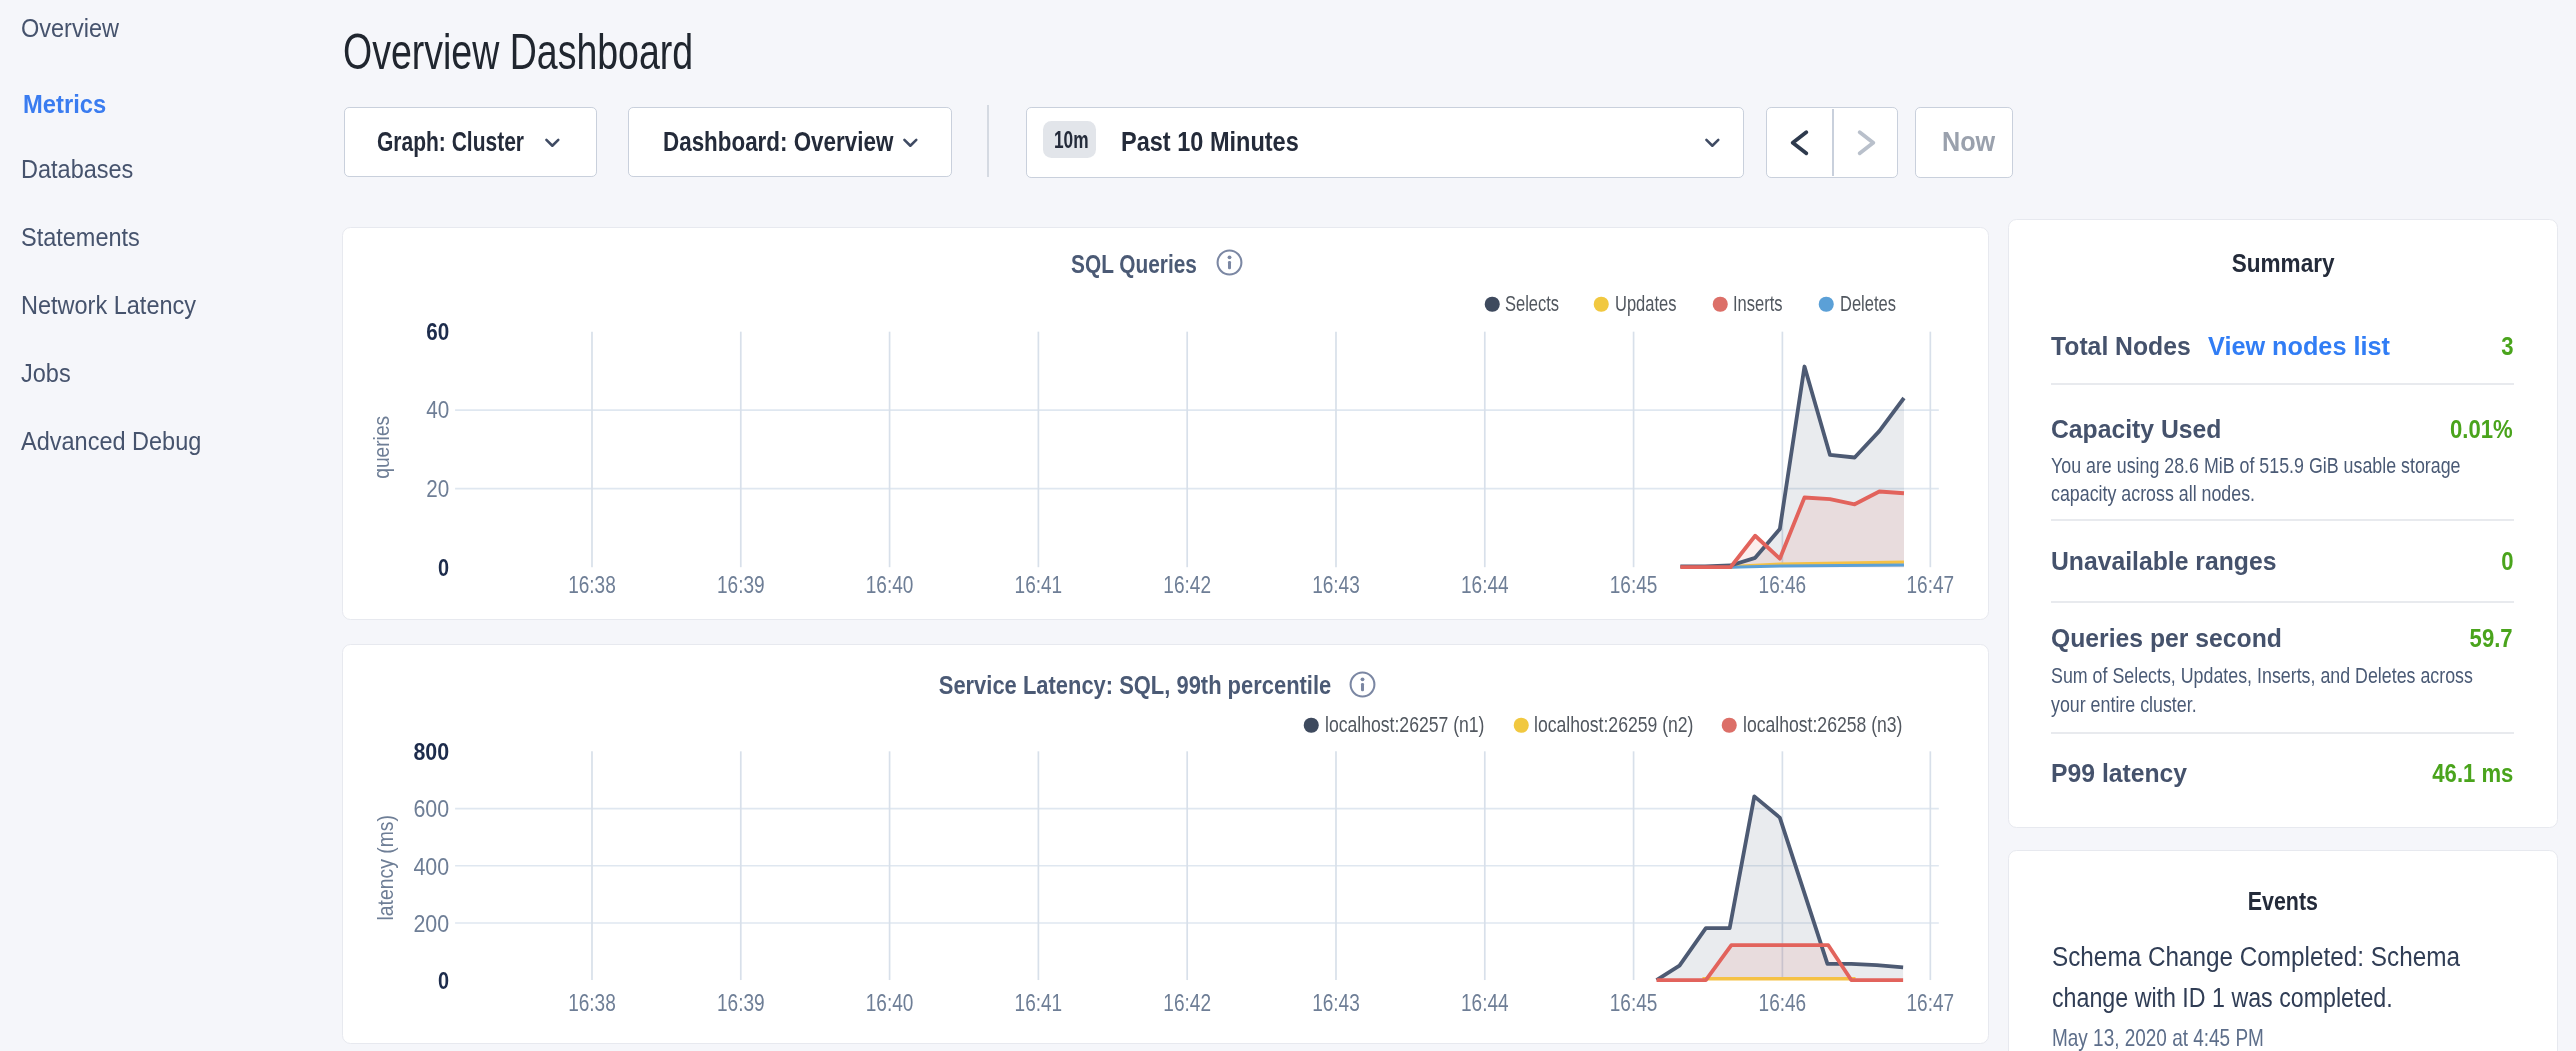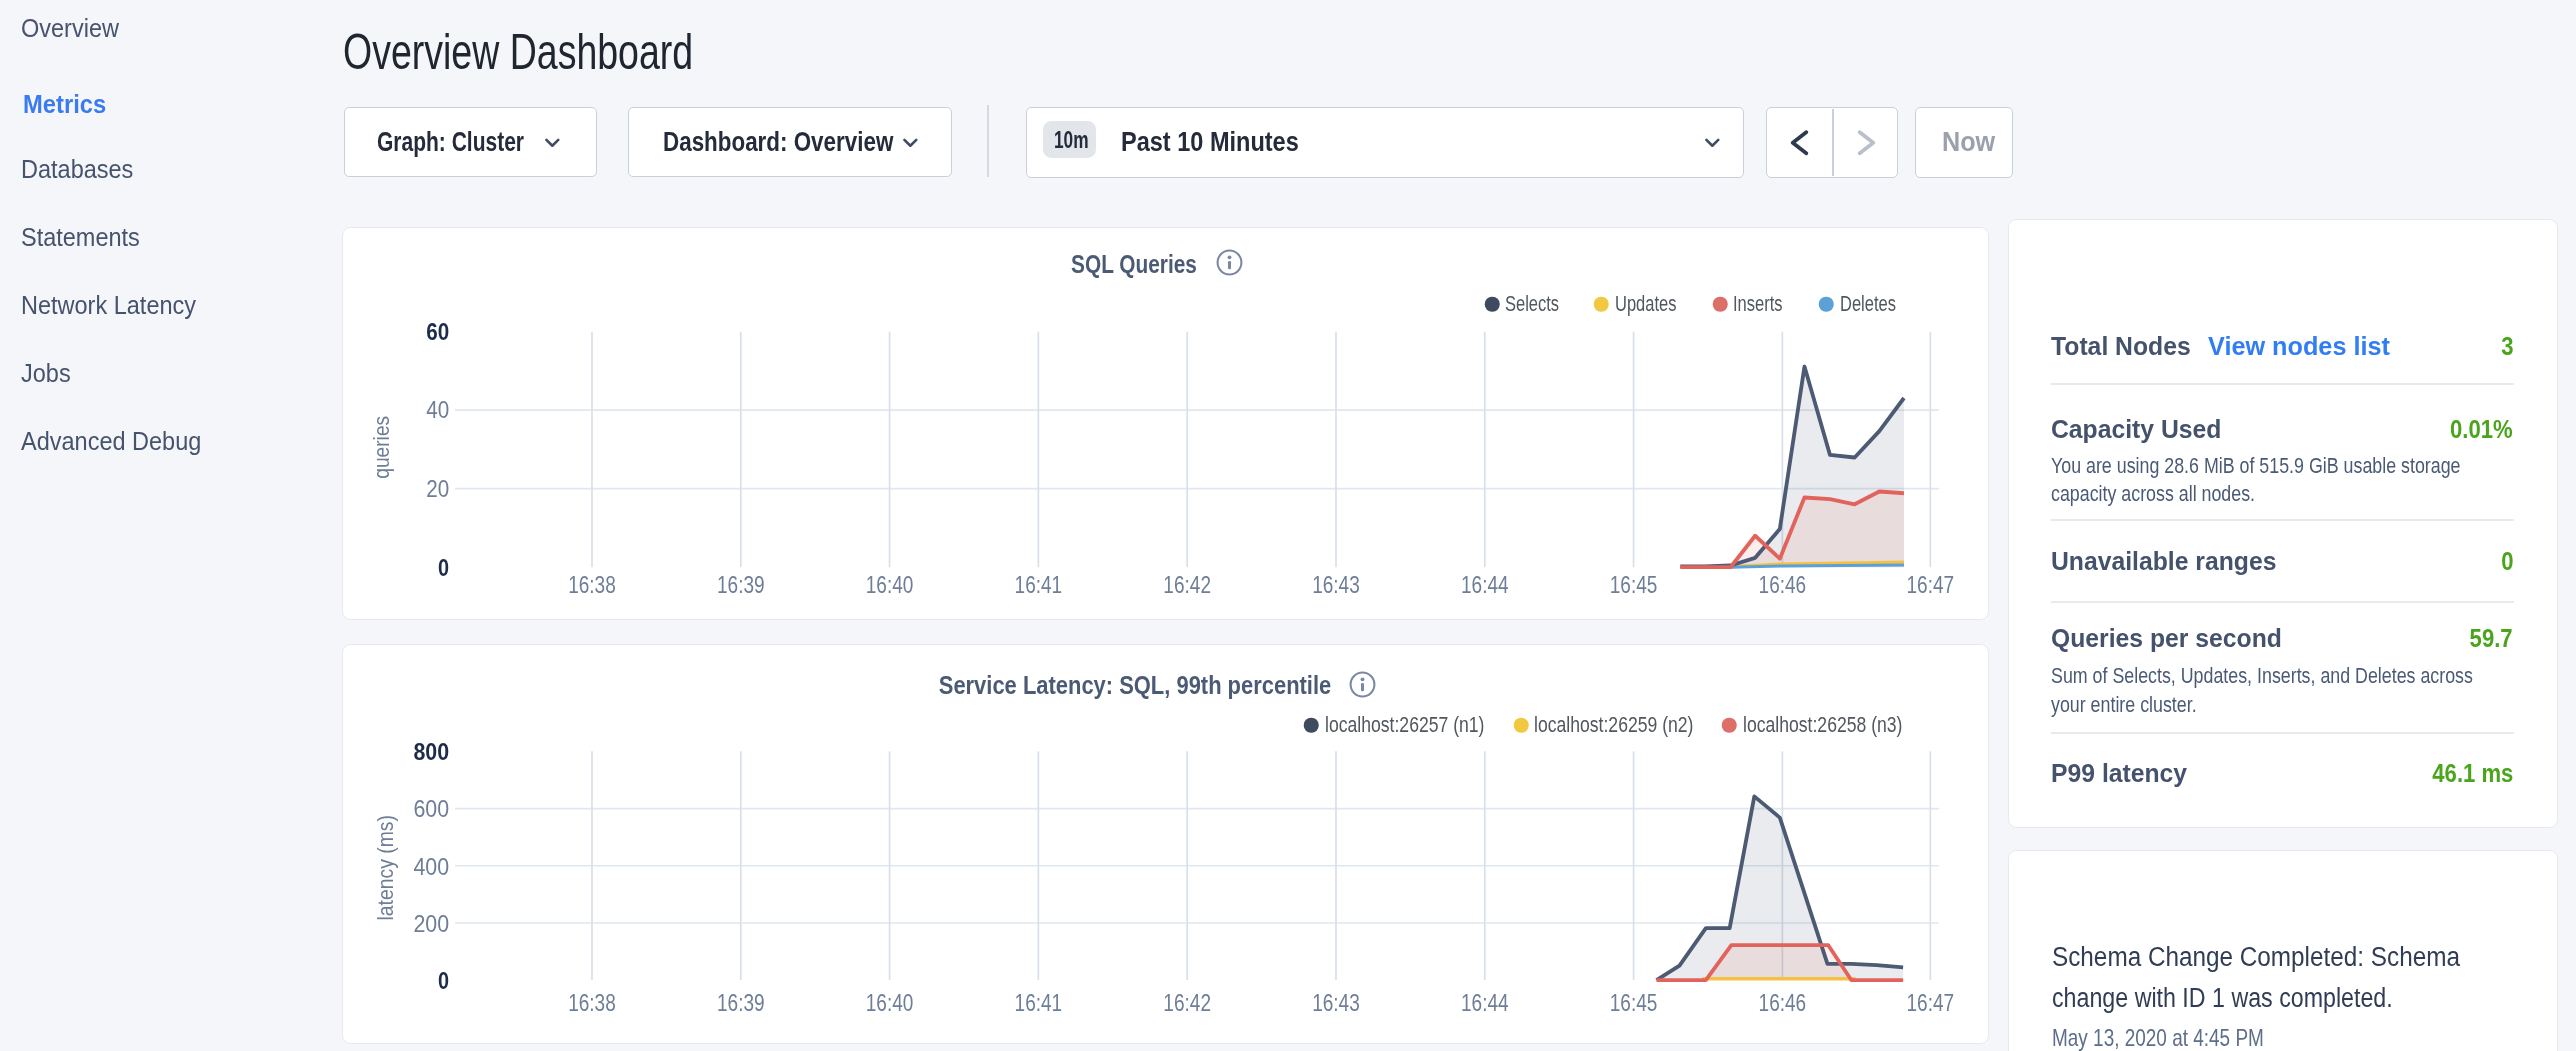"Summary" div.abs { html: none -> <div><span>Summary</span></div> }
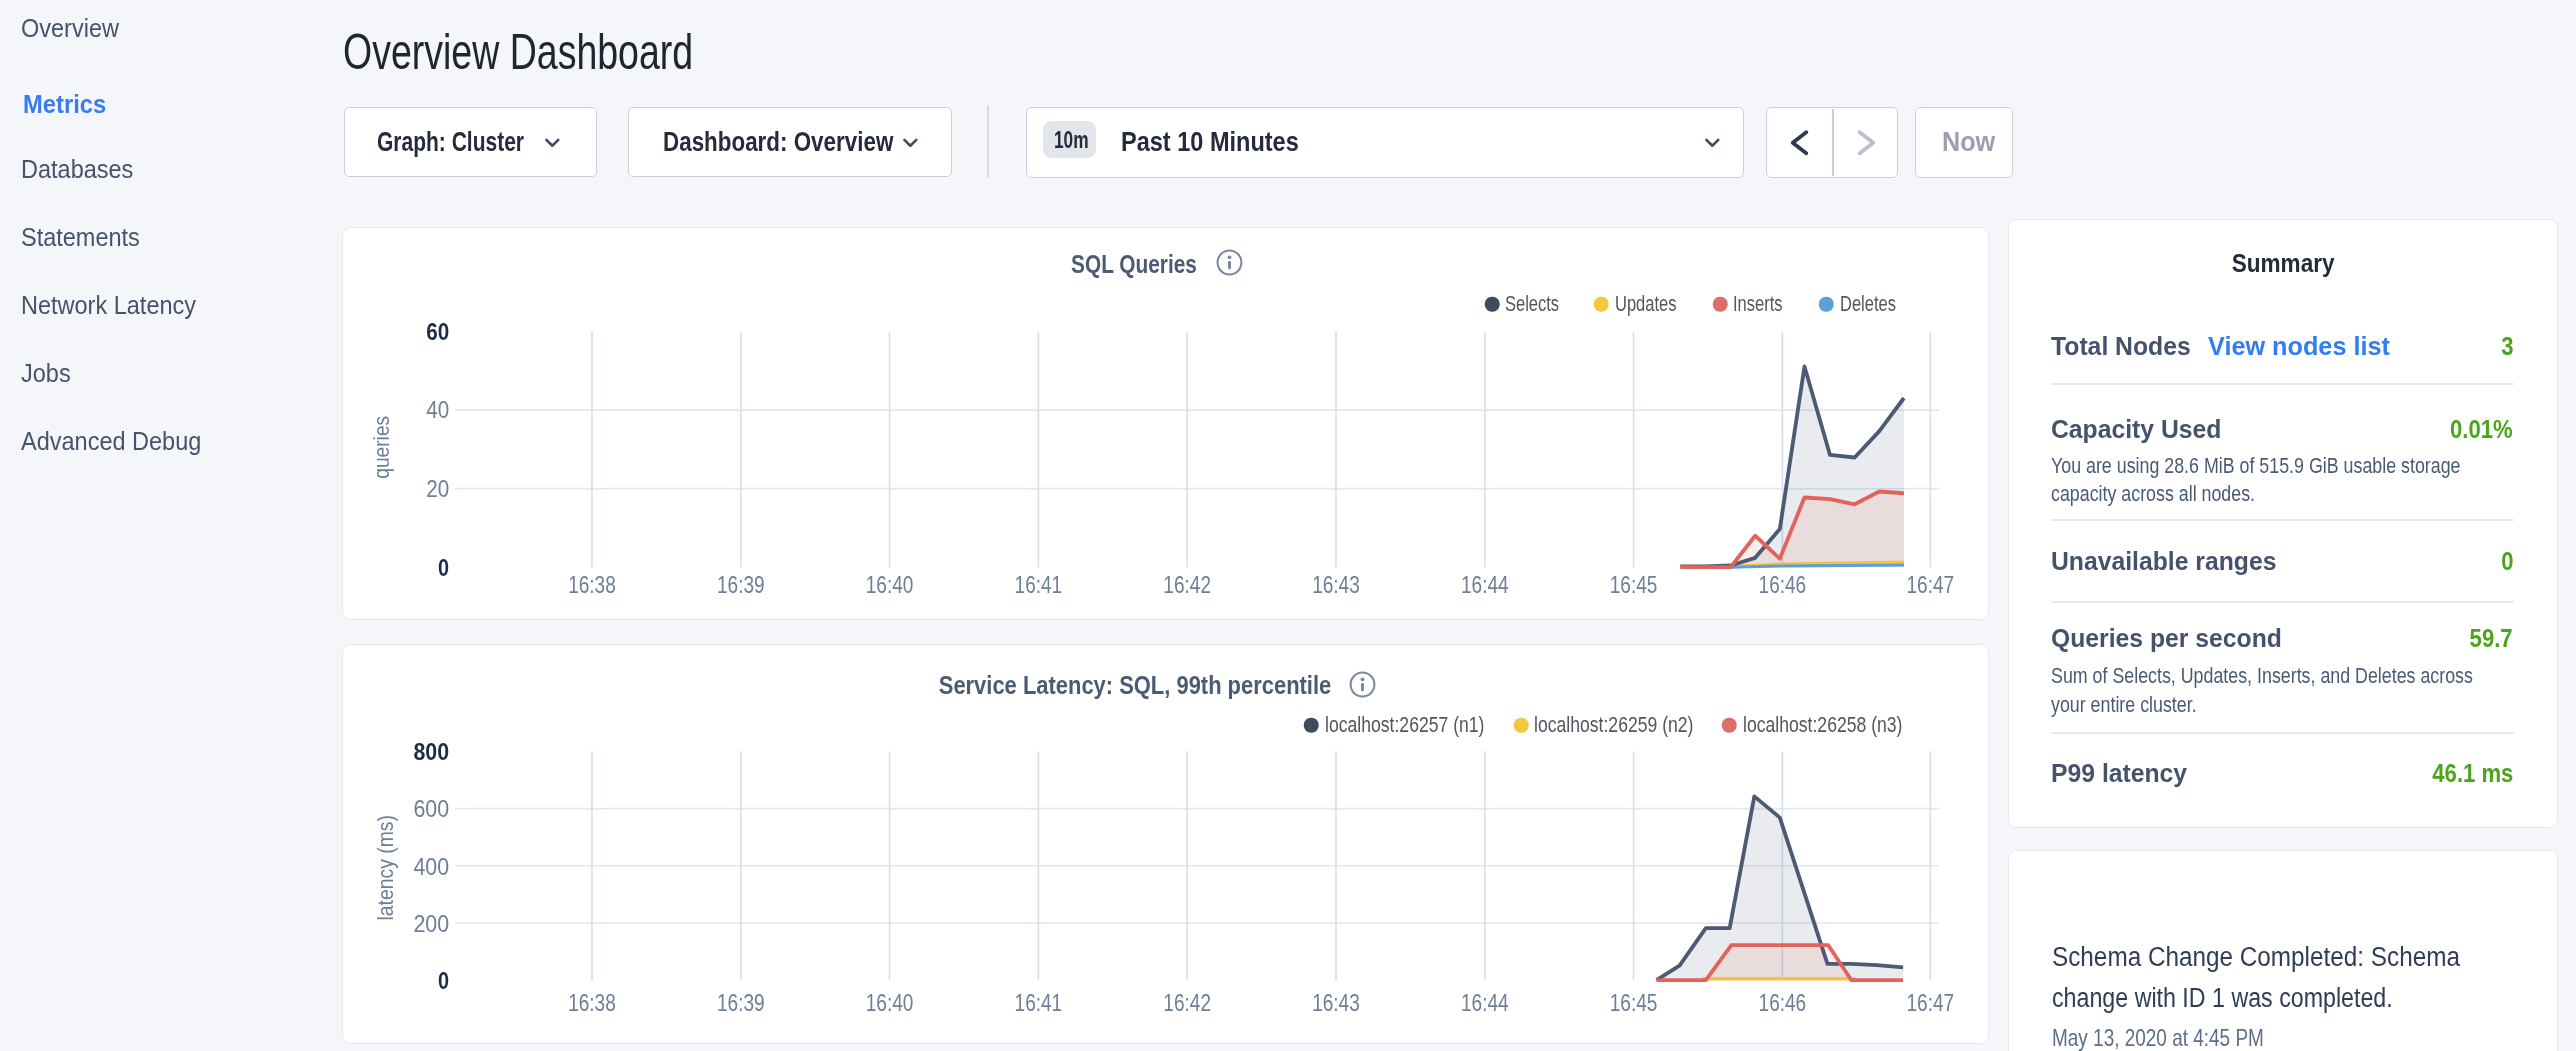"Events" div.abs { html: none -> <div><span>Events</span></div> }
